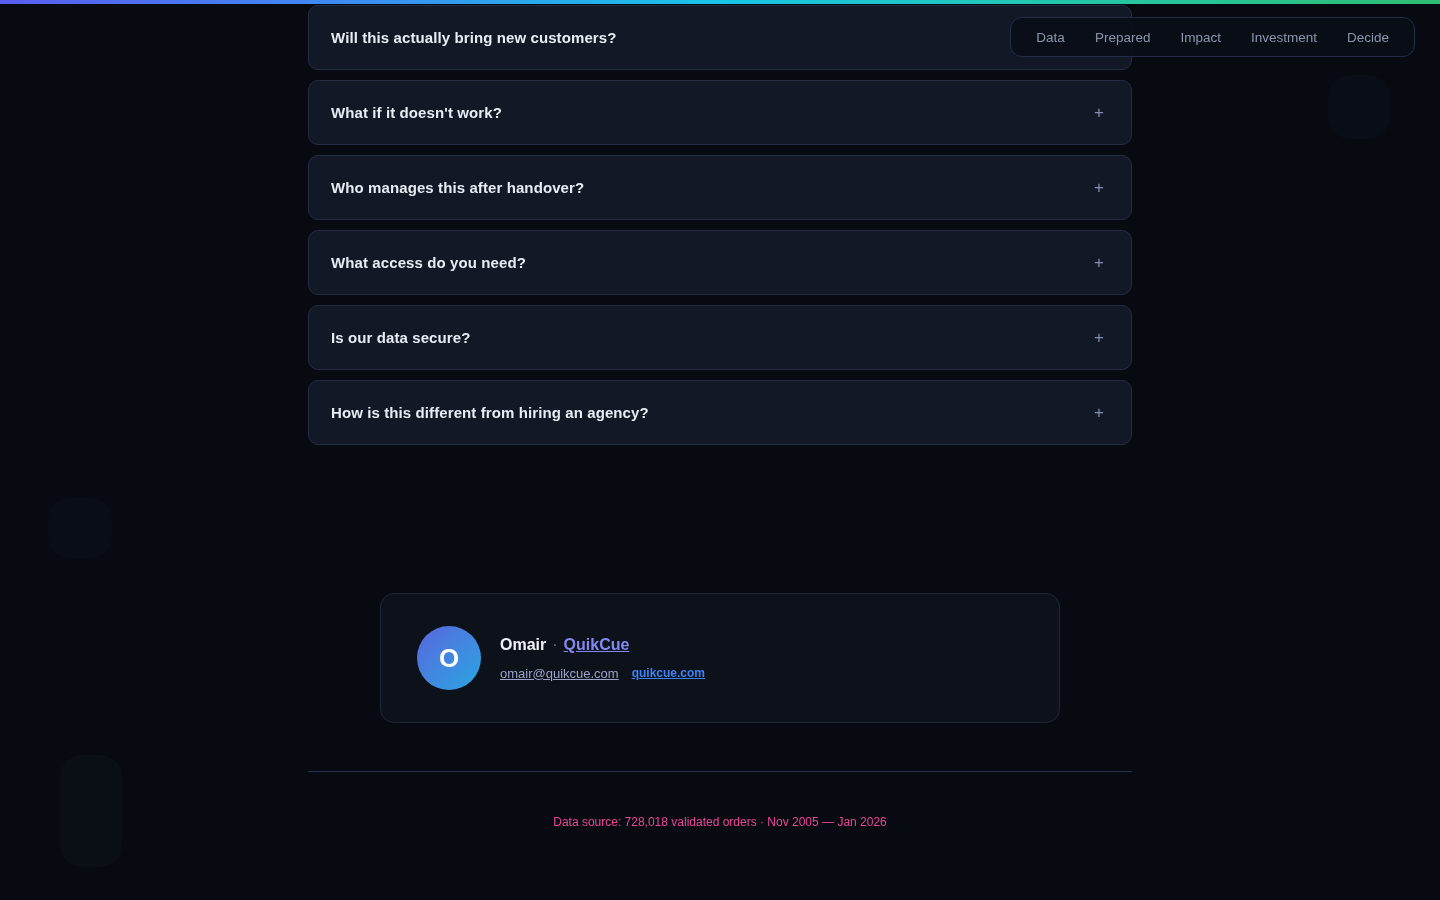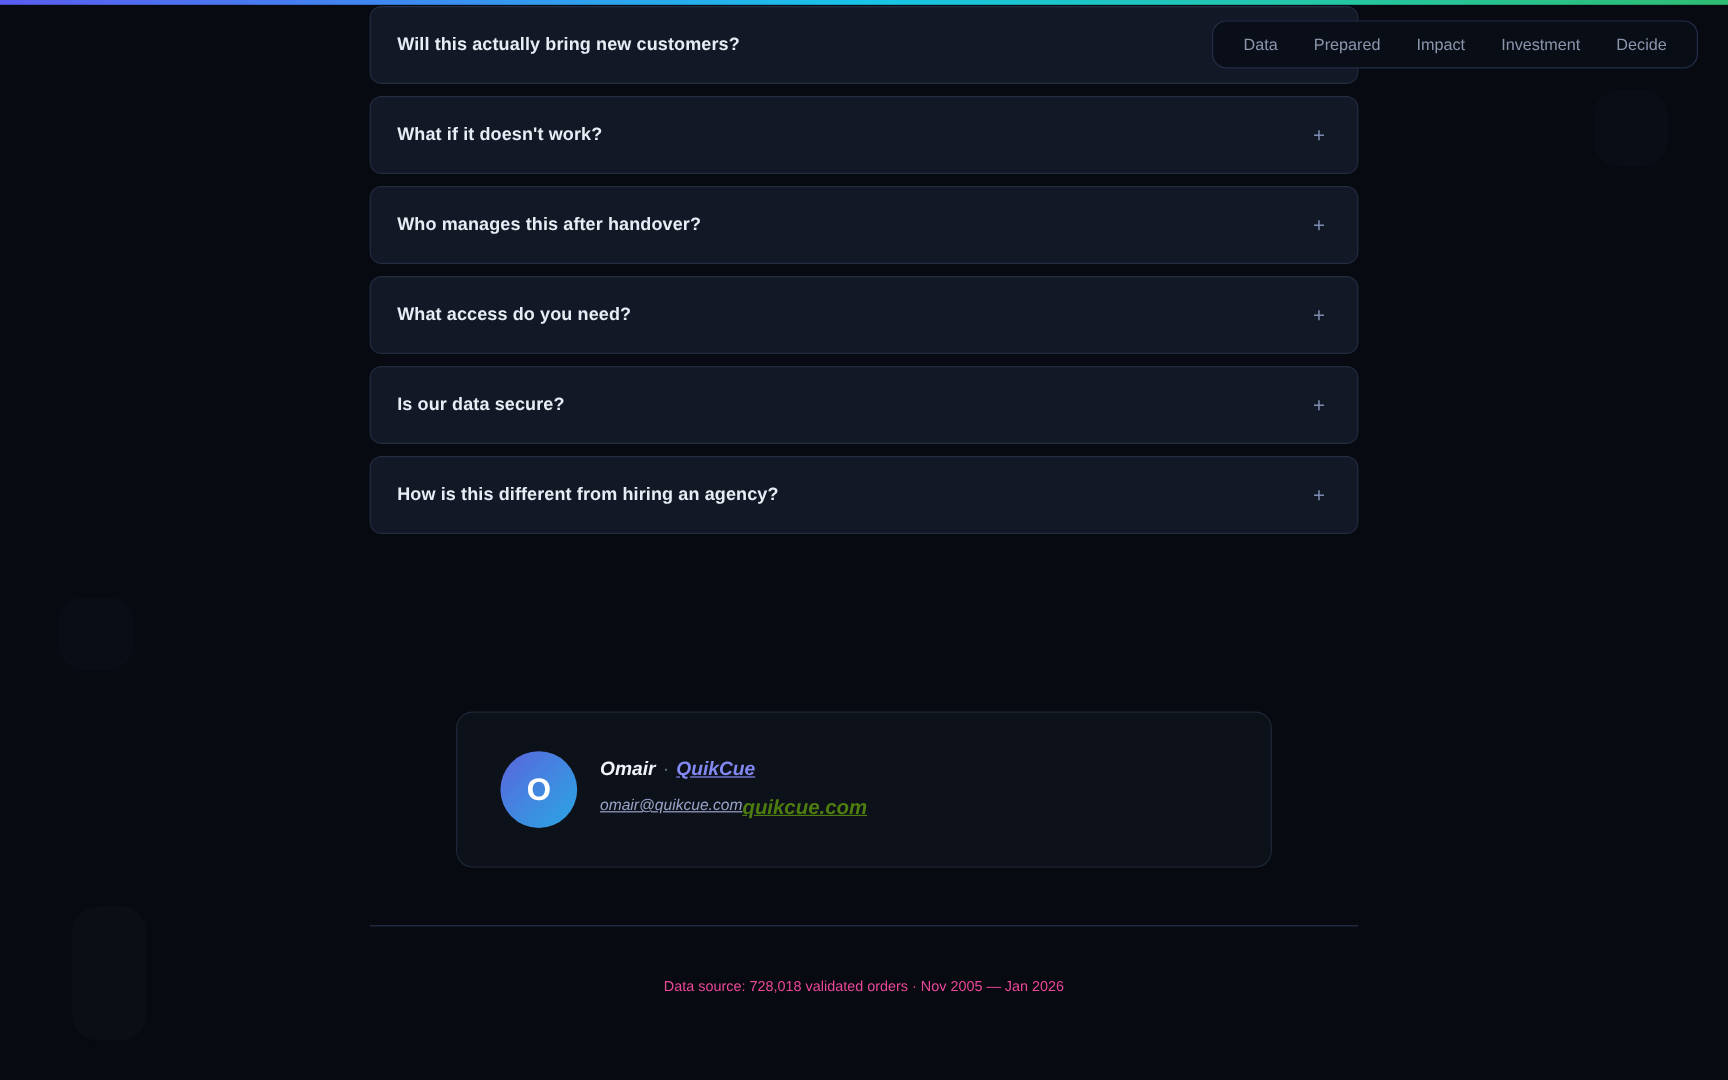"Omair · QuikCue" .author-info { font-style: italic -> none }
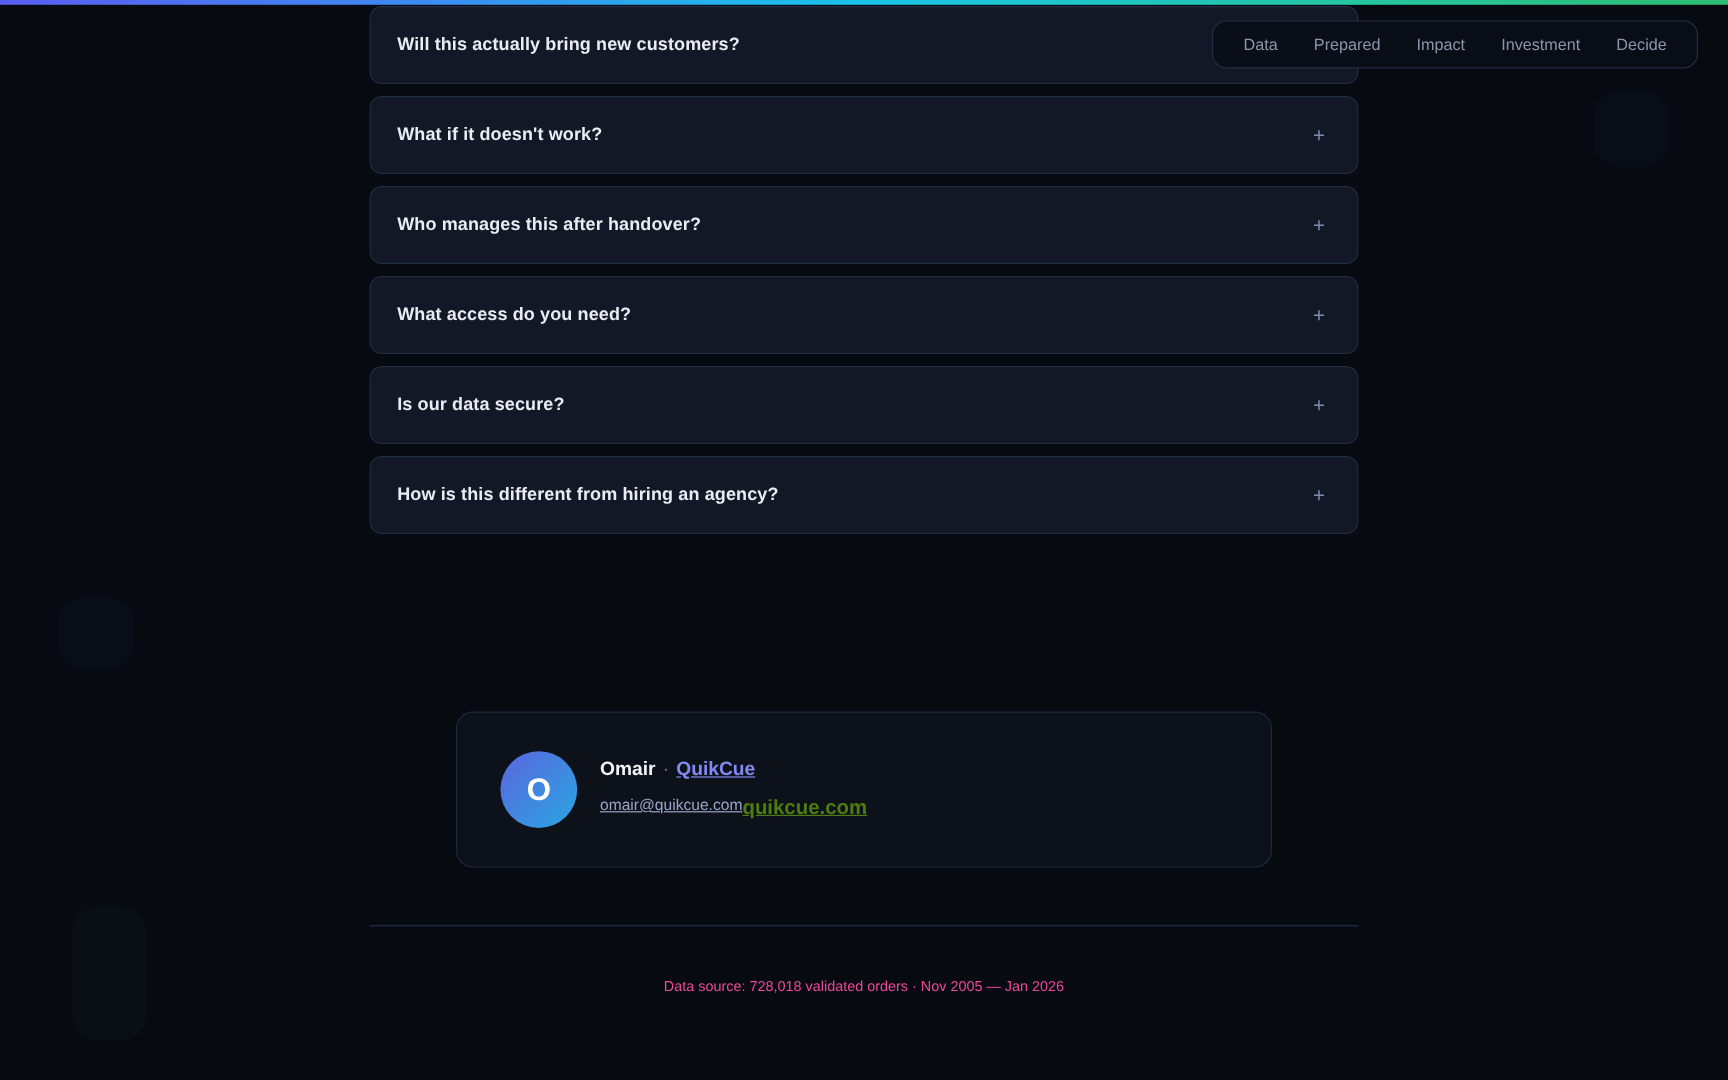"quikcue.com" .site-link { color: #4d7c0f -> #3b82f6; font-size: 17px -> 12px; margin-left: none -> 13px }
